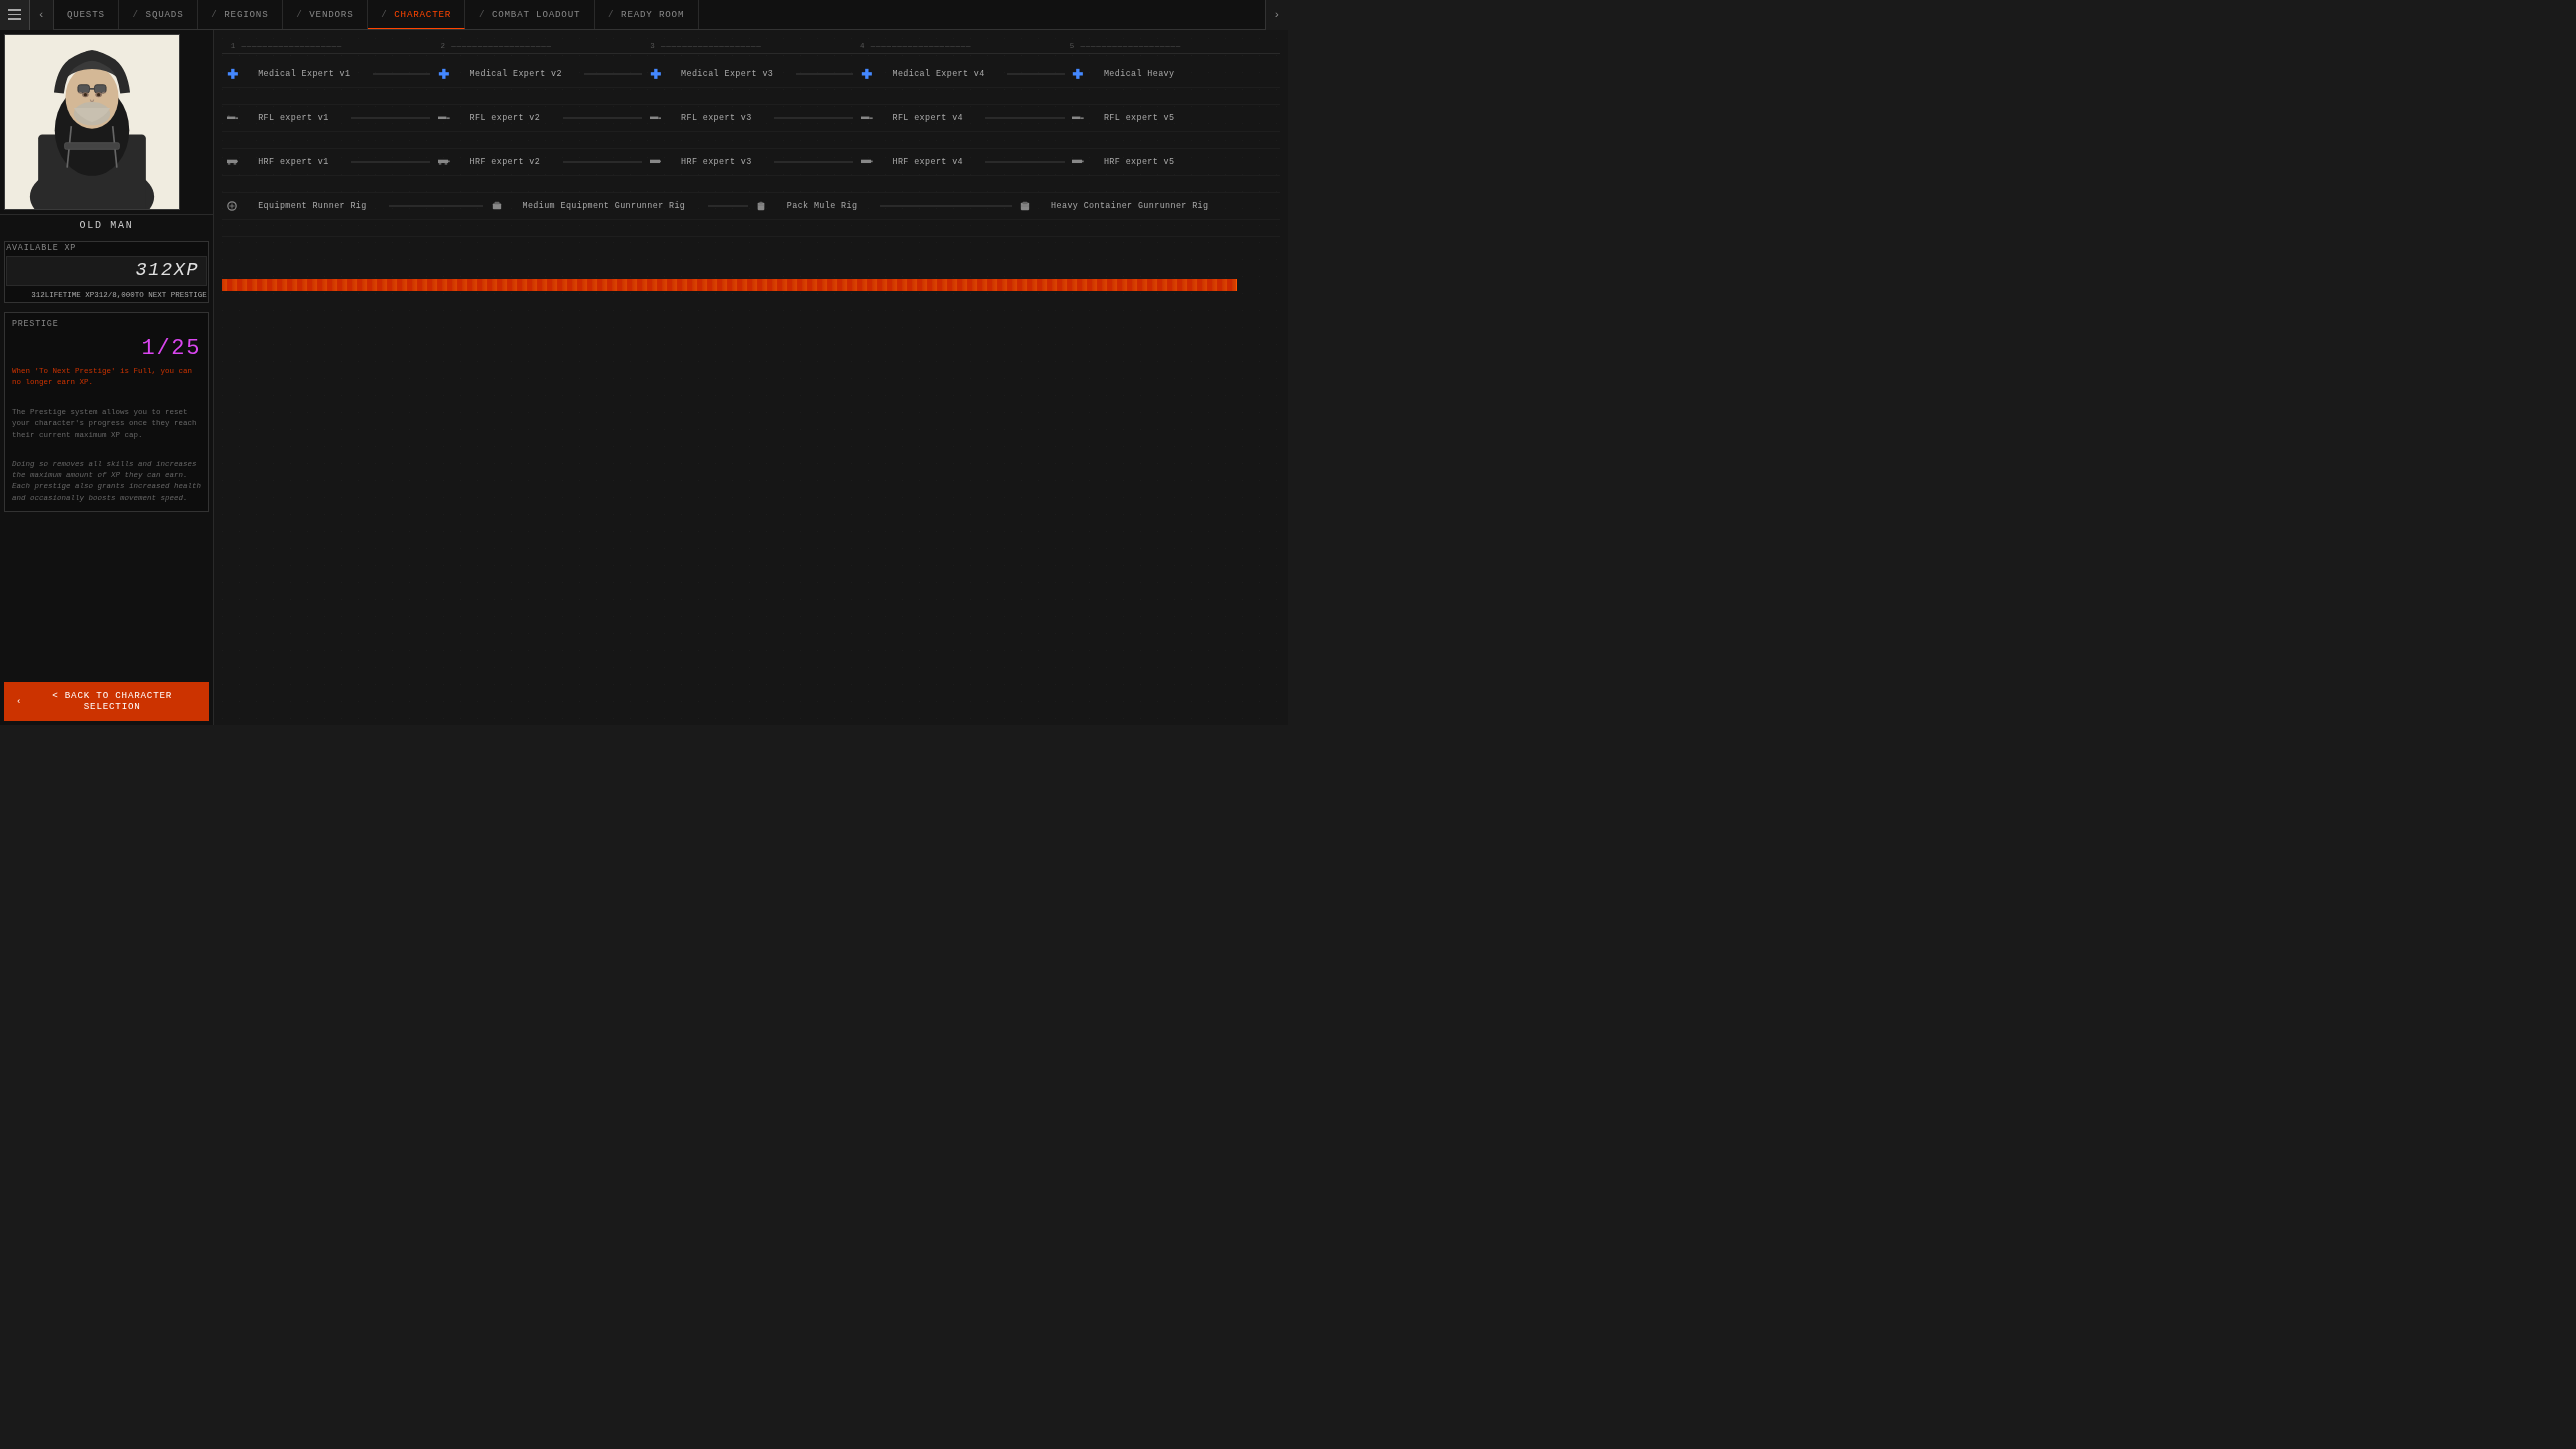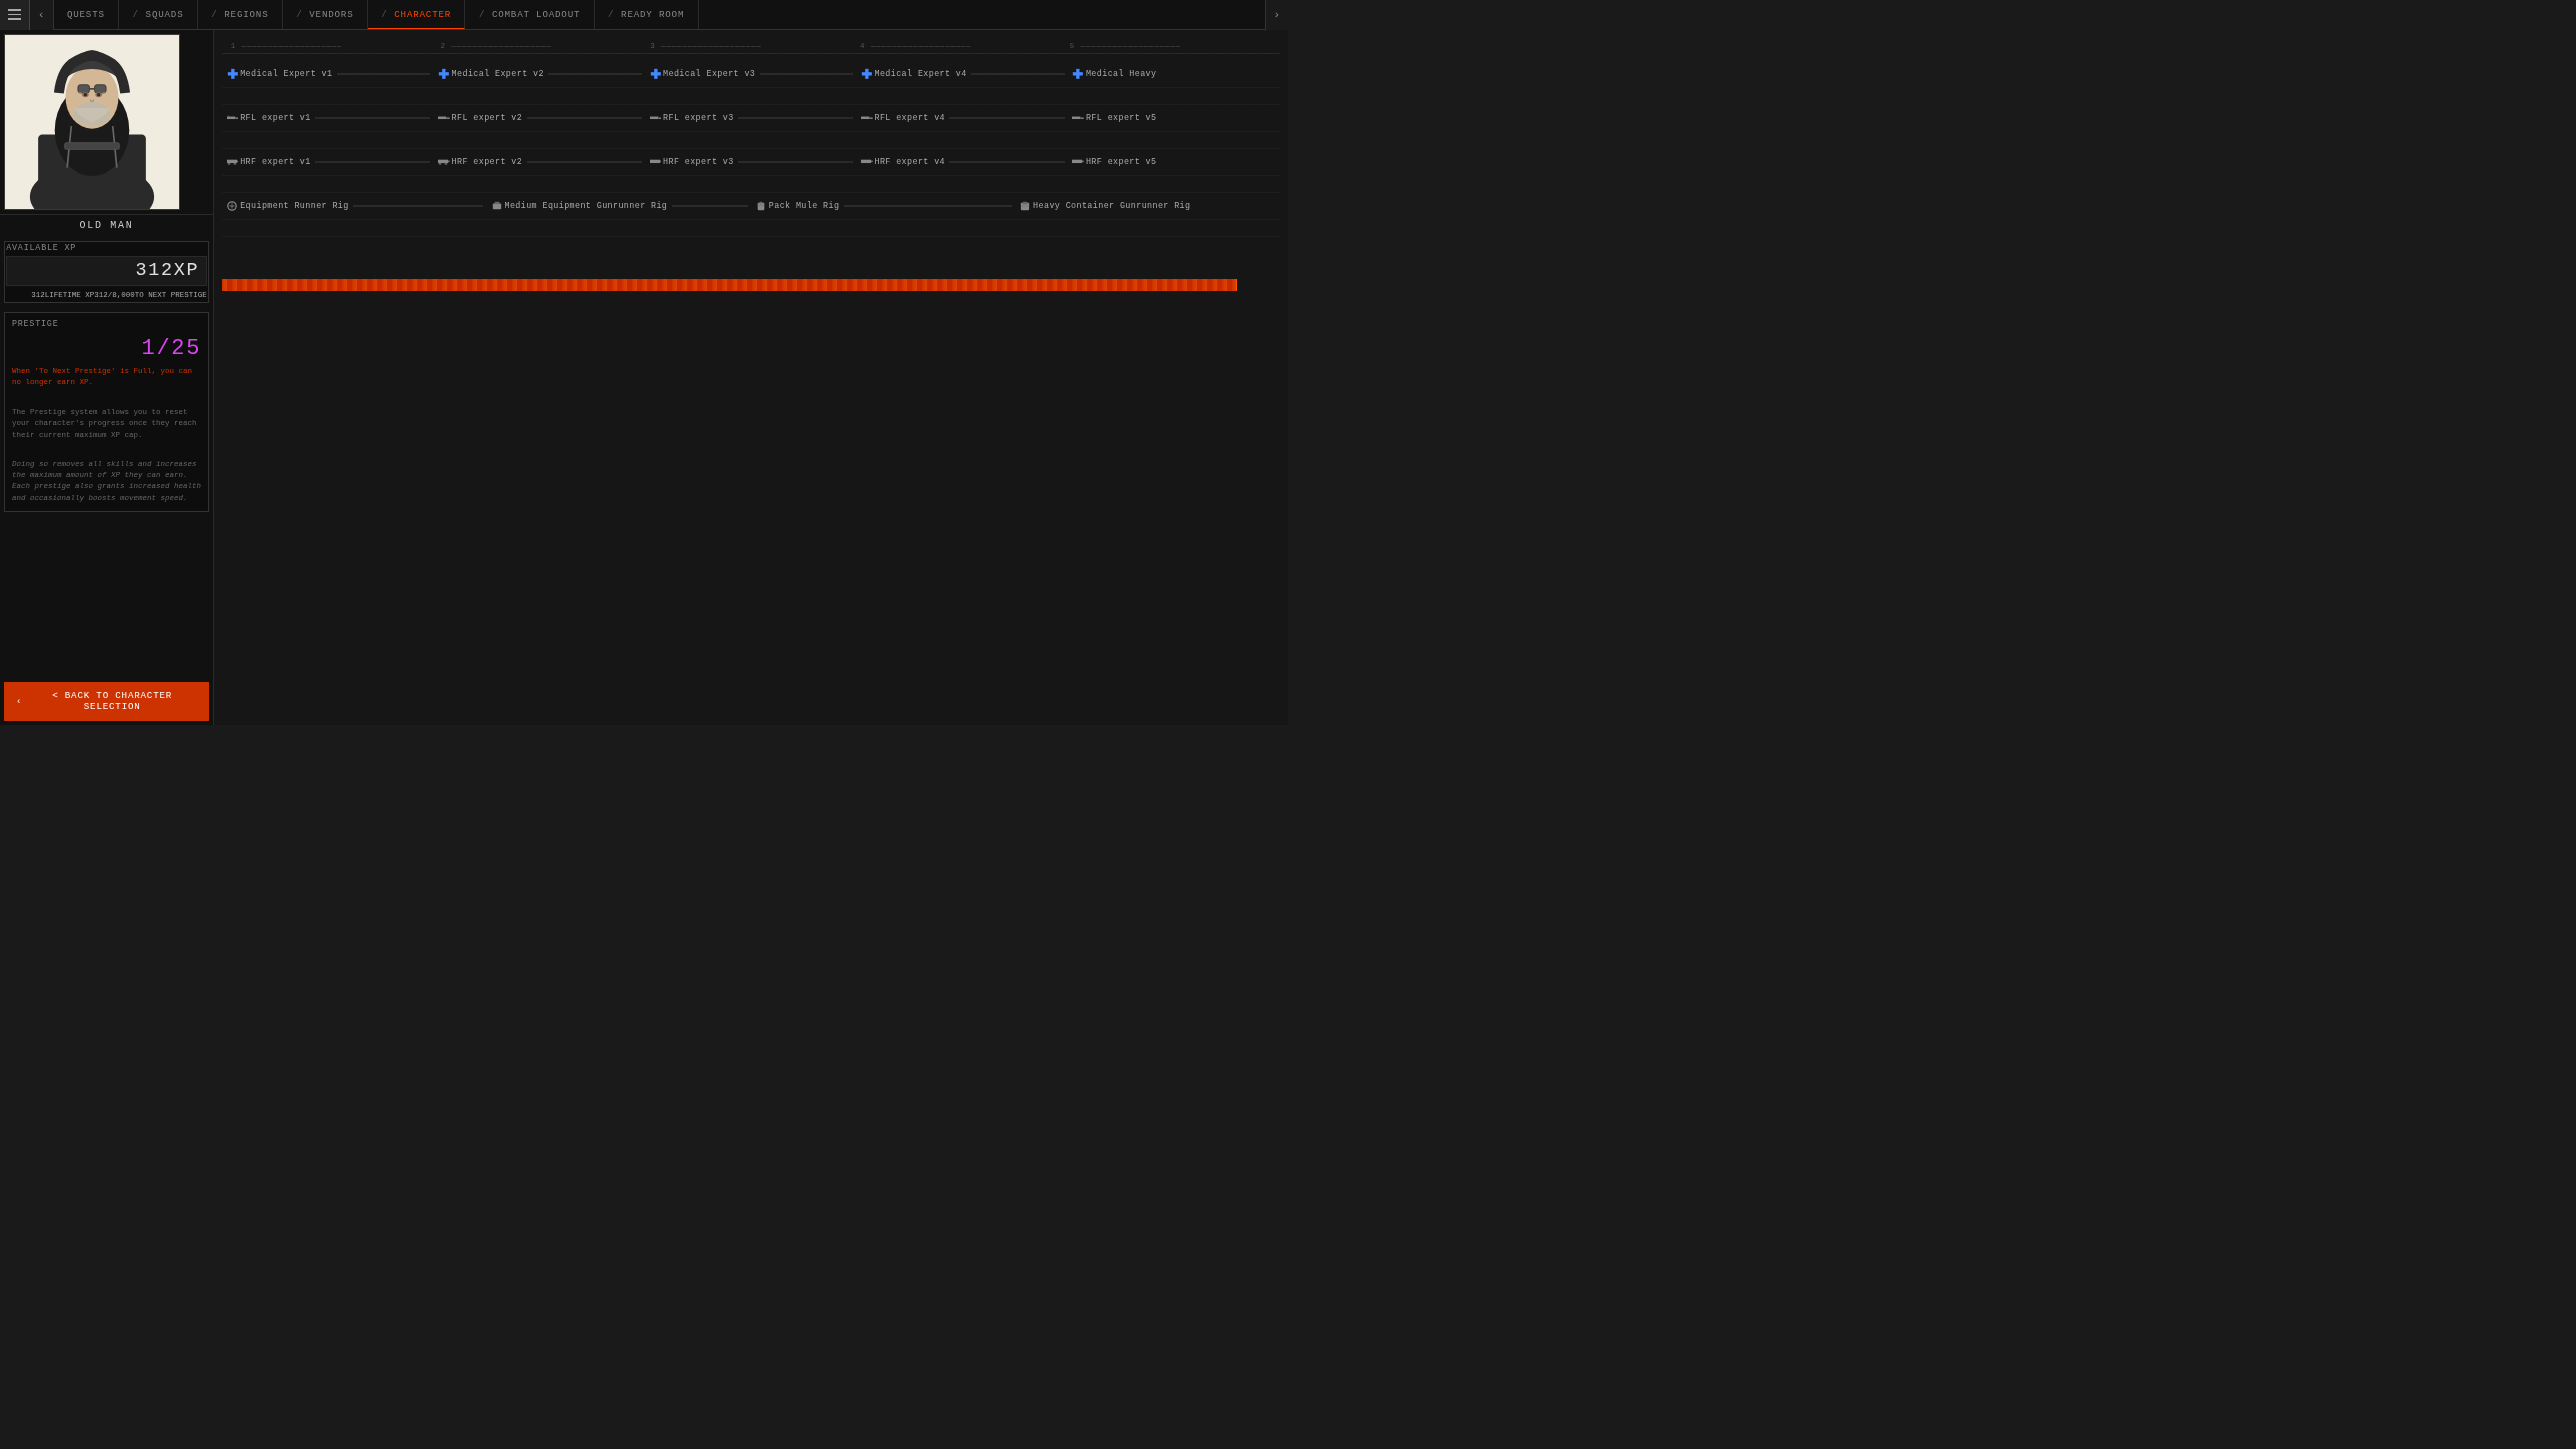"Medical Expert v1" .skill-item { gap: 1px -> 19px }
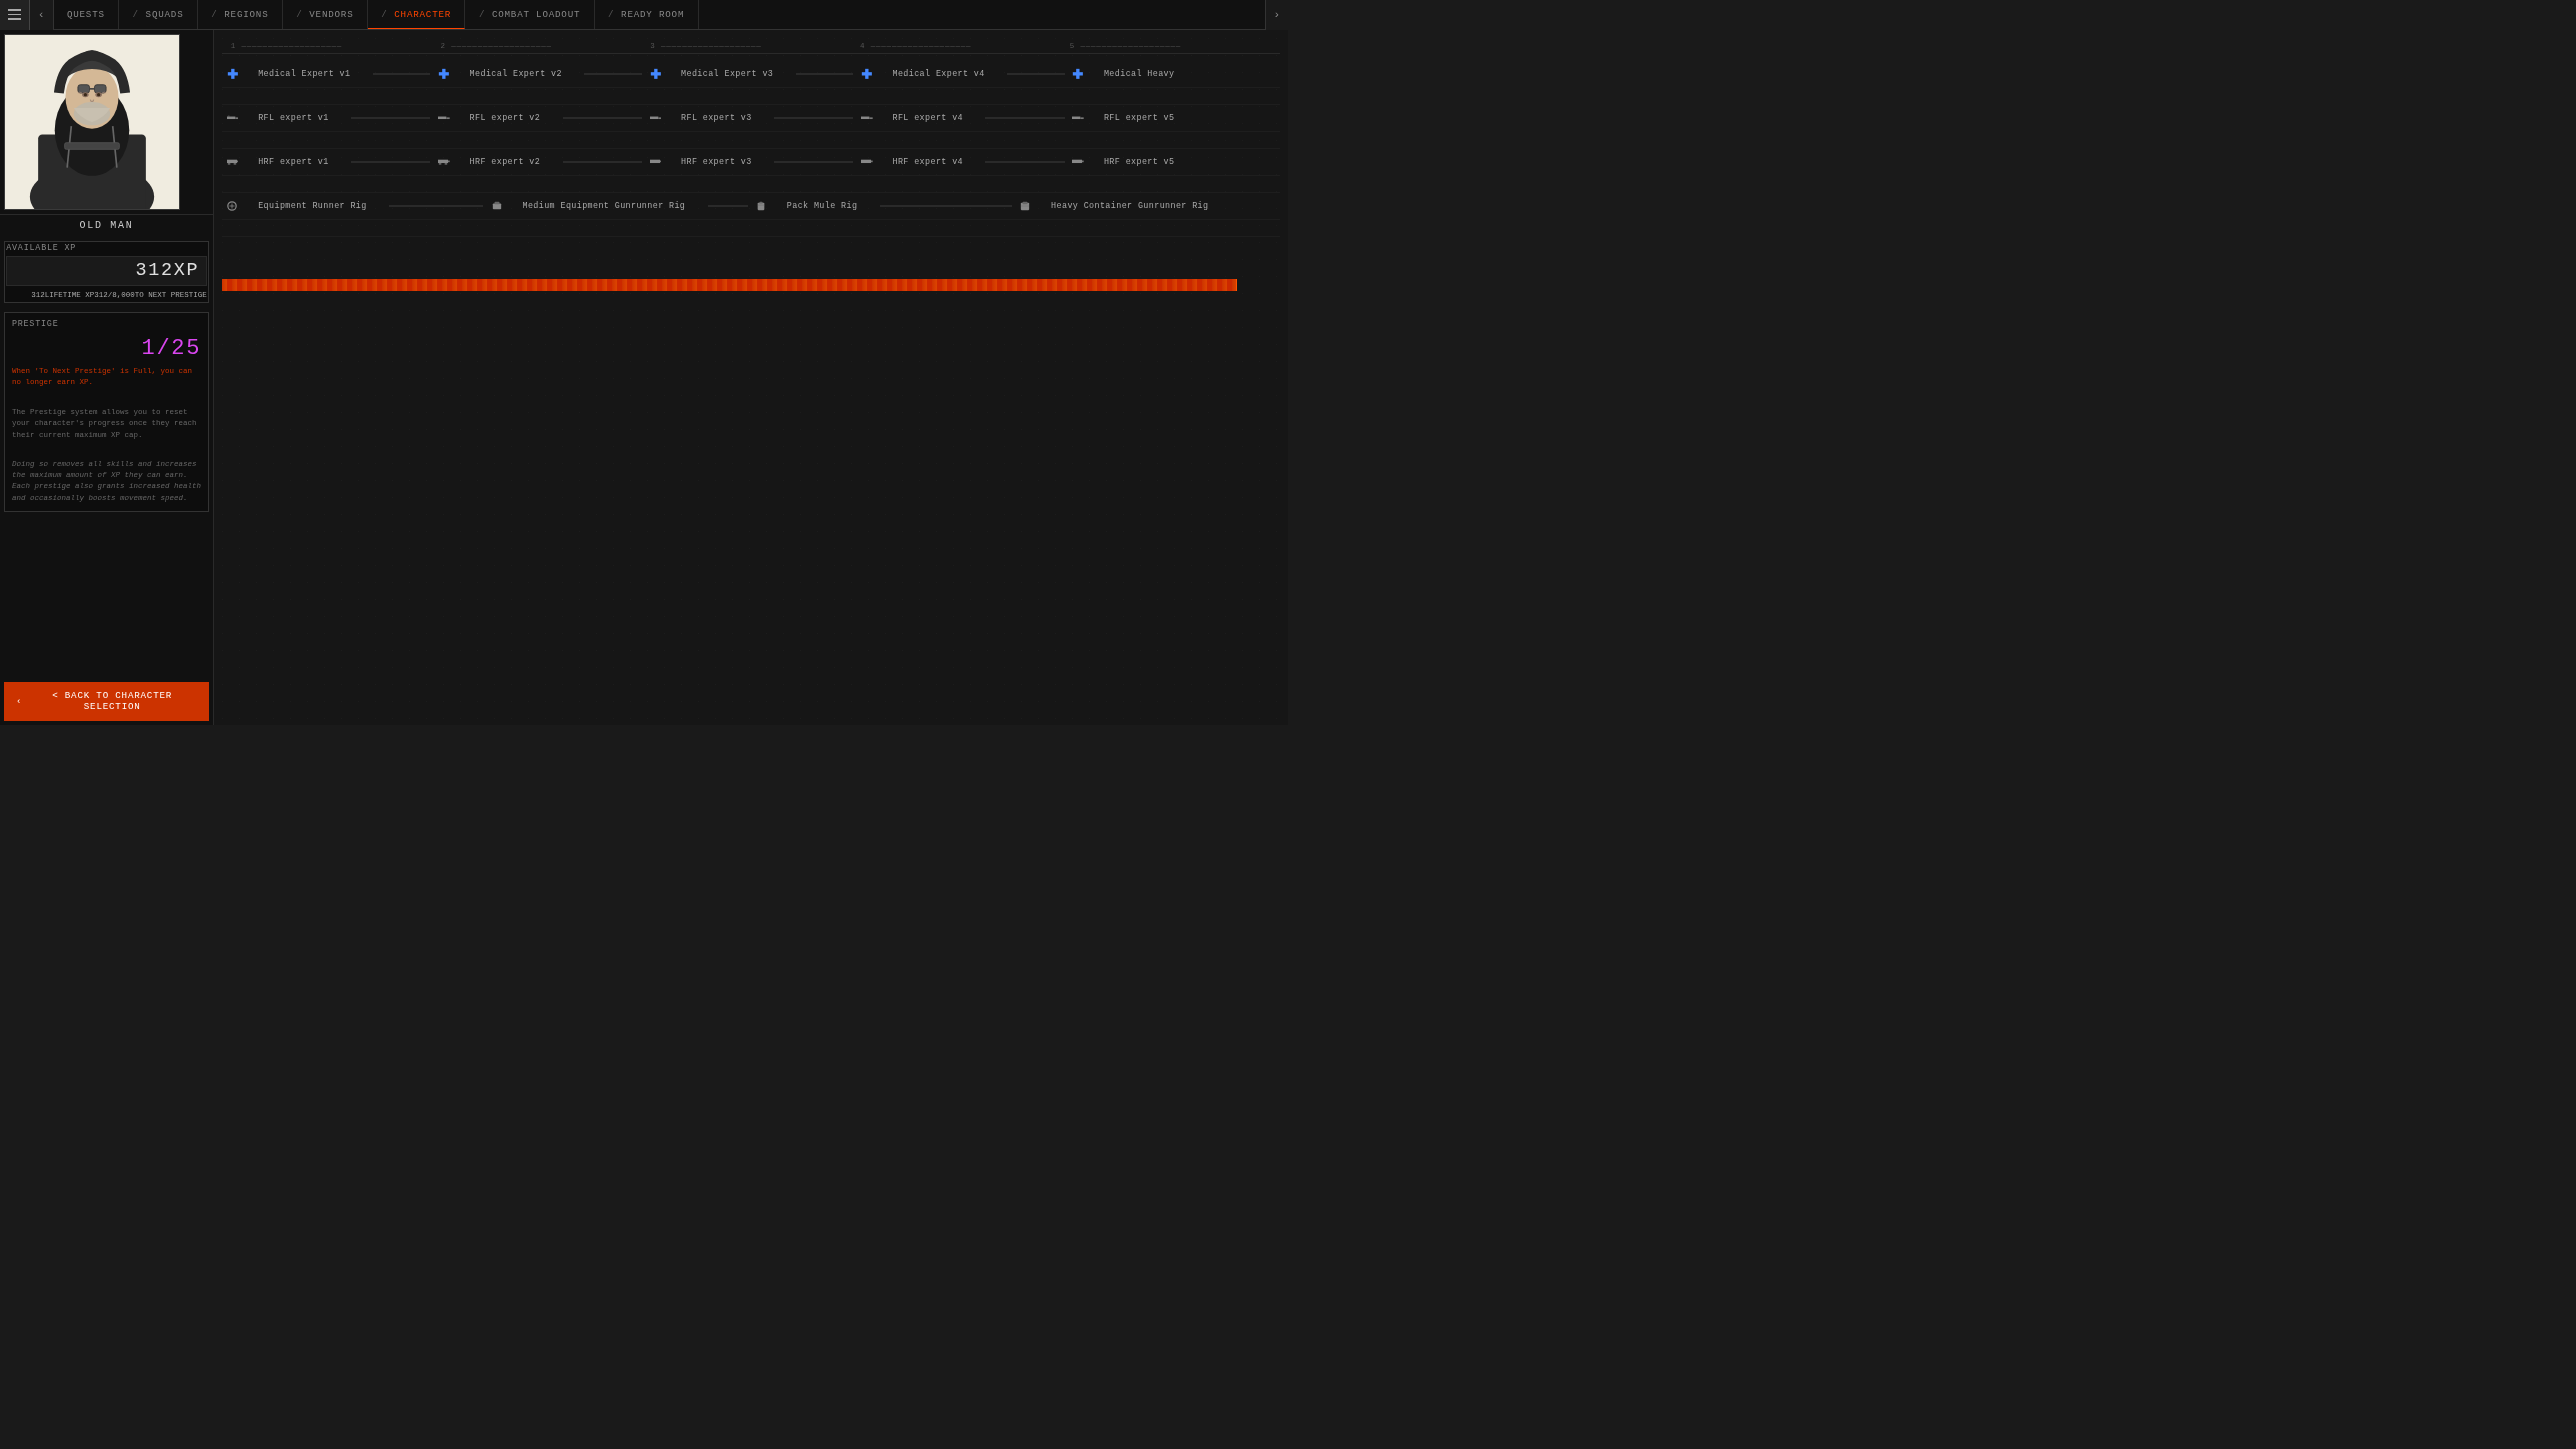"312XP" .xp-value { font-style: none -> italic }
